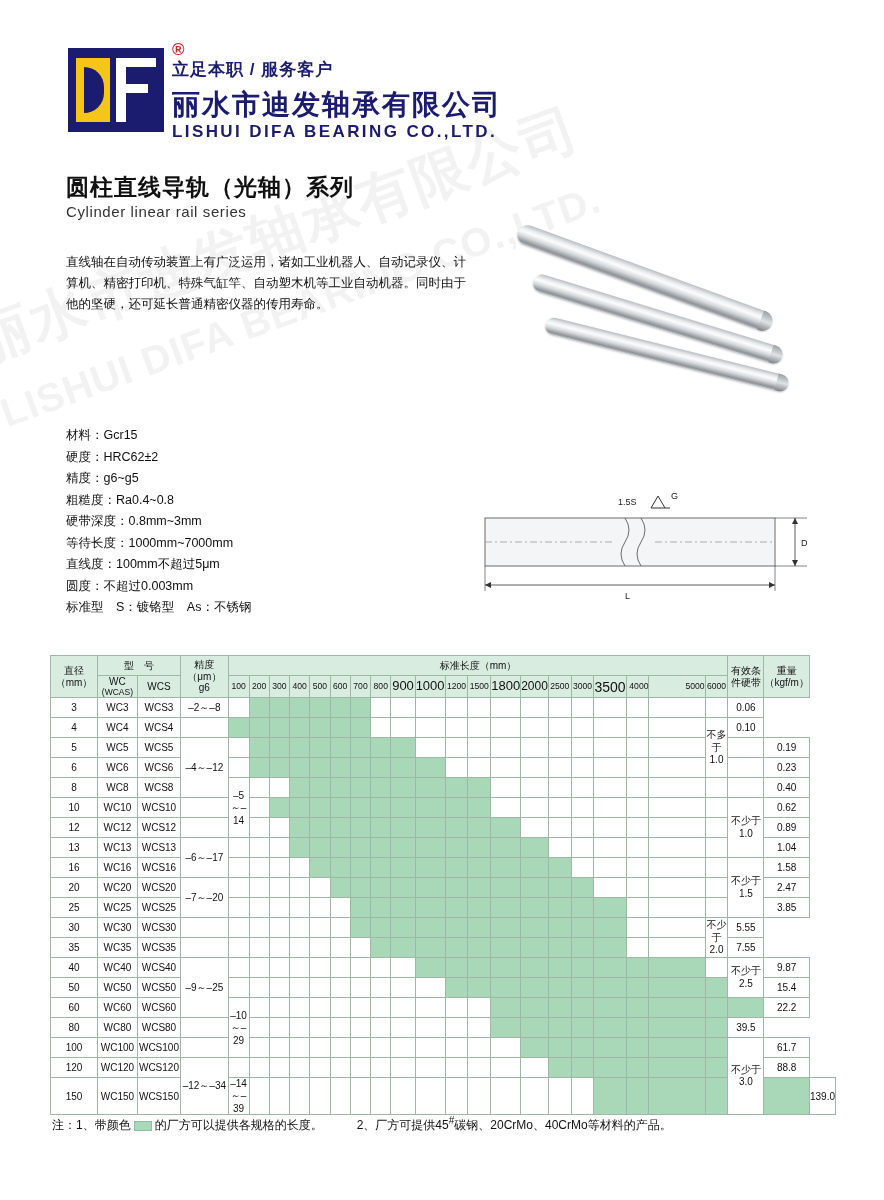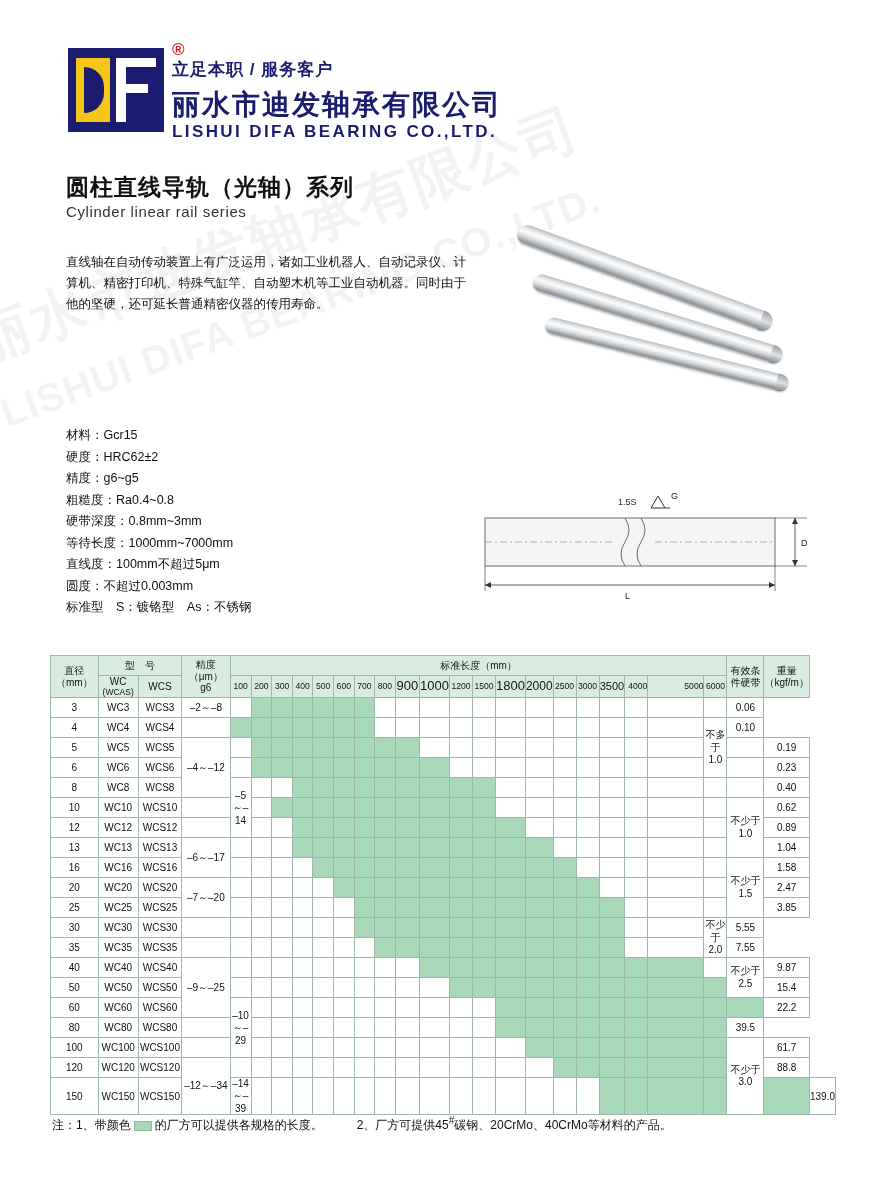"3500" th { font-size: 11px -> 14px }
